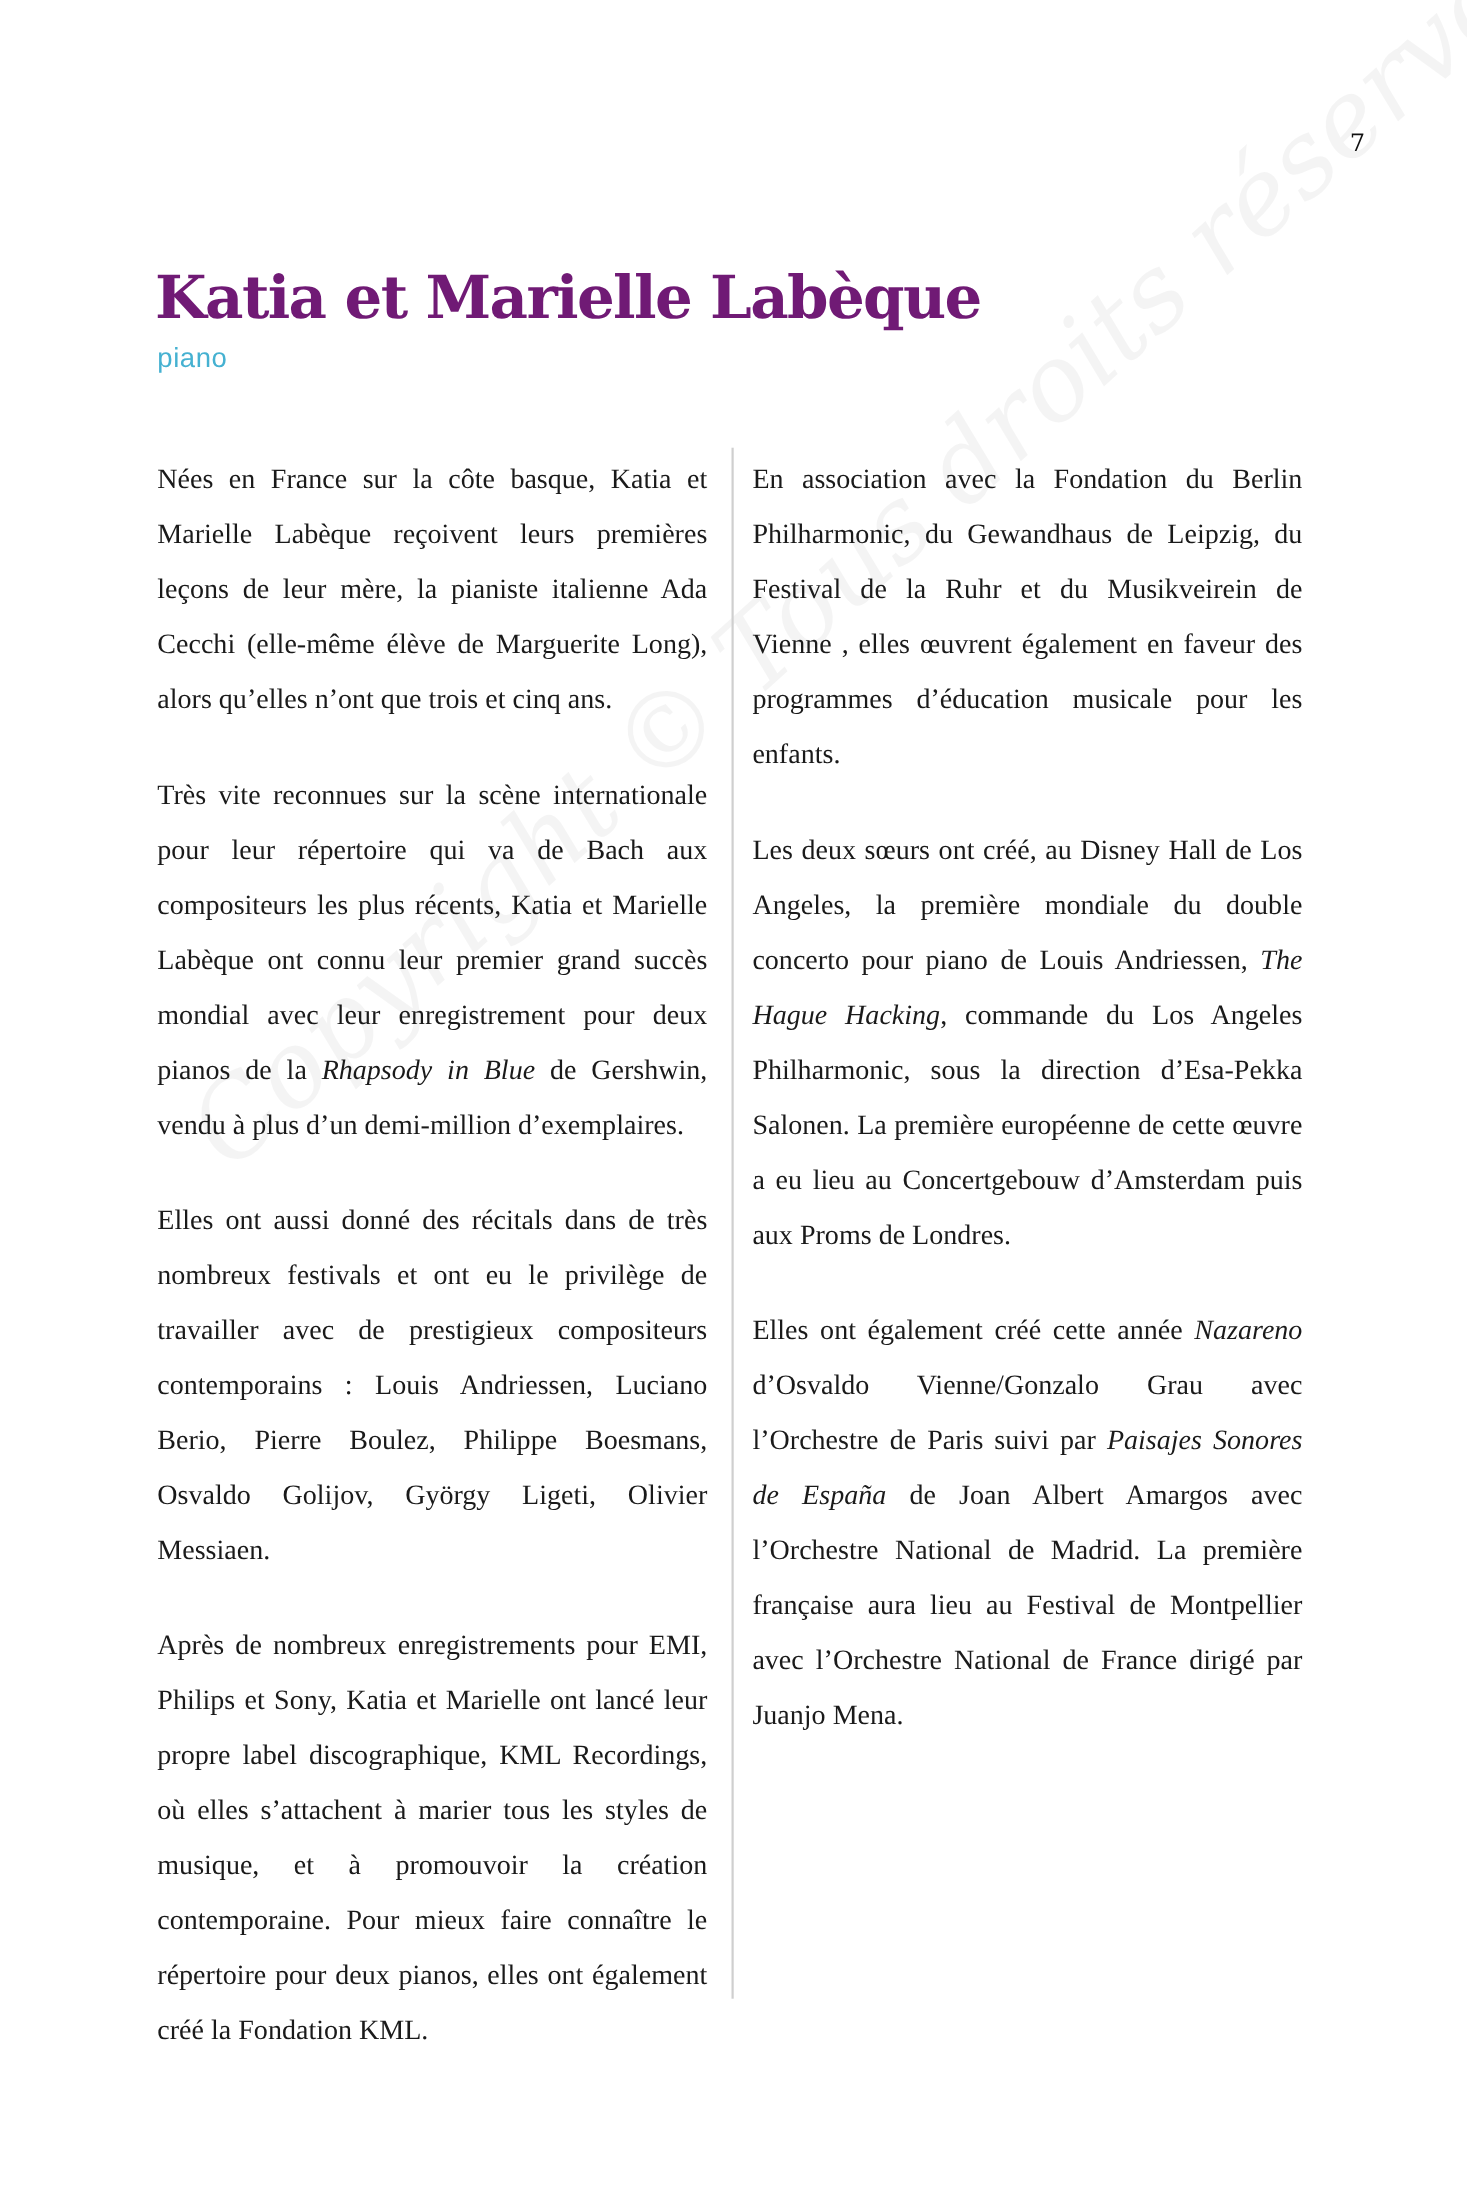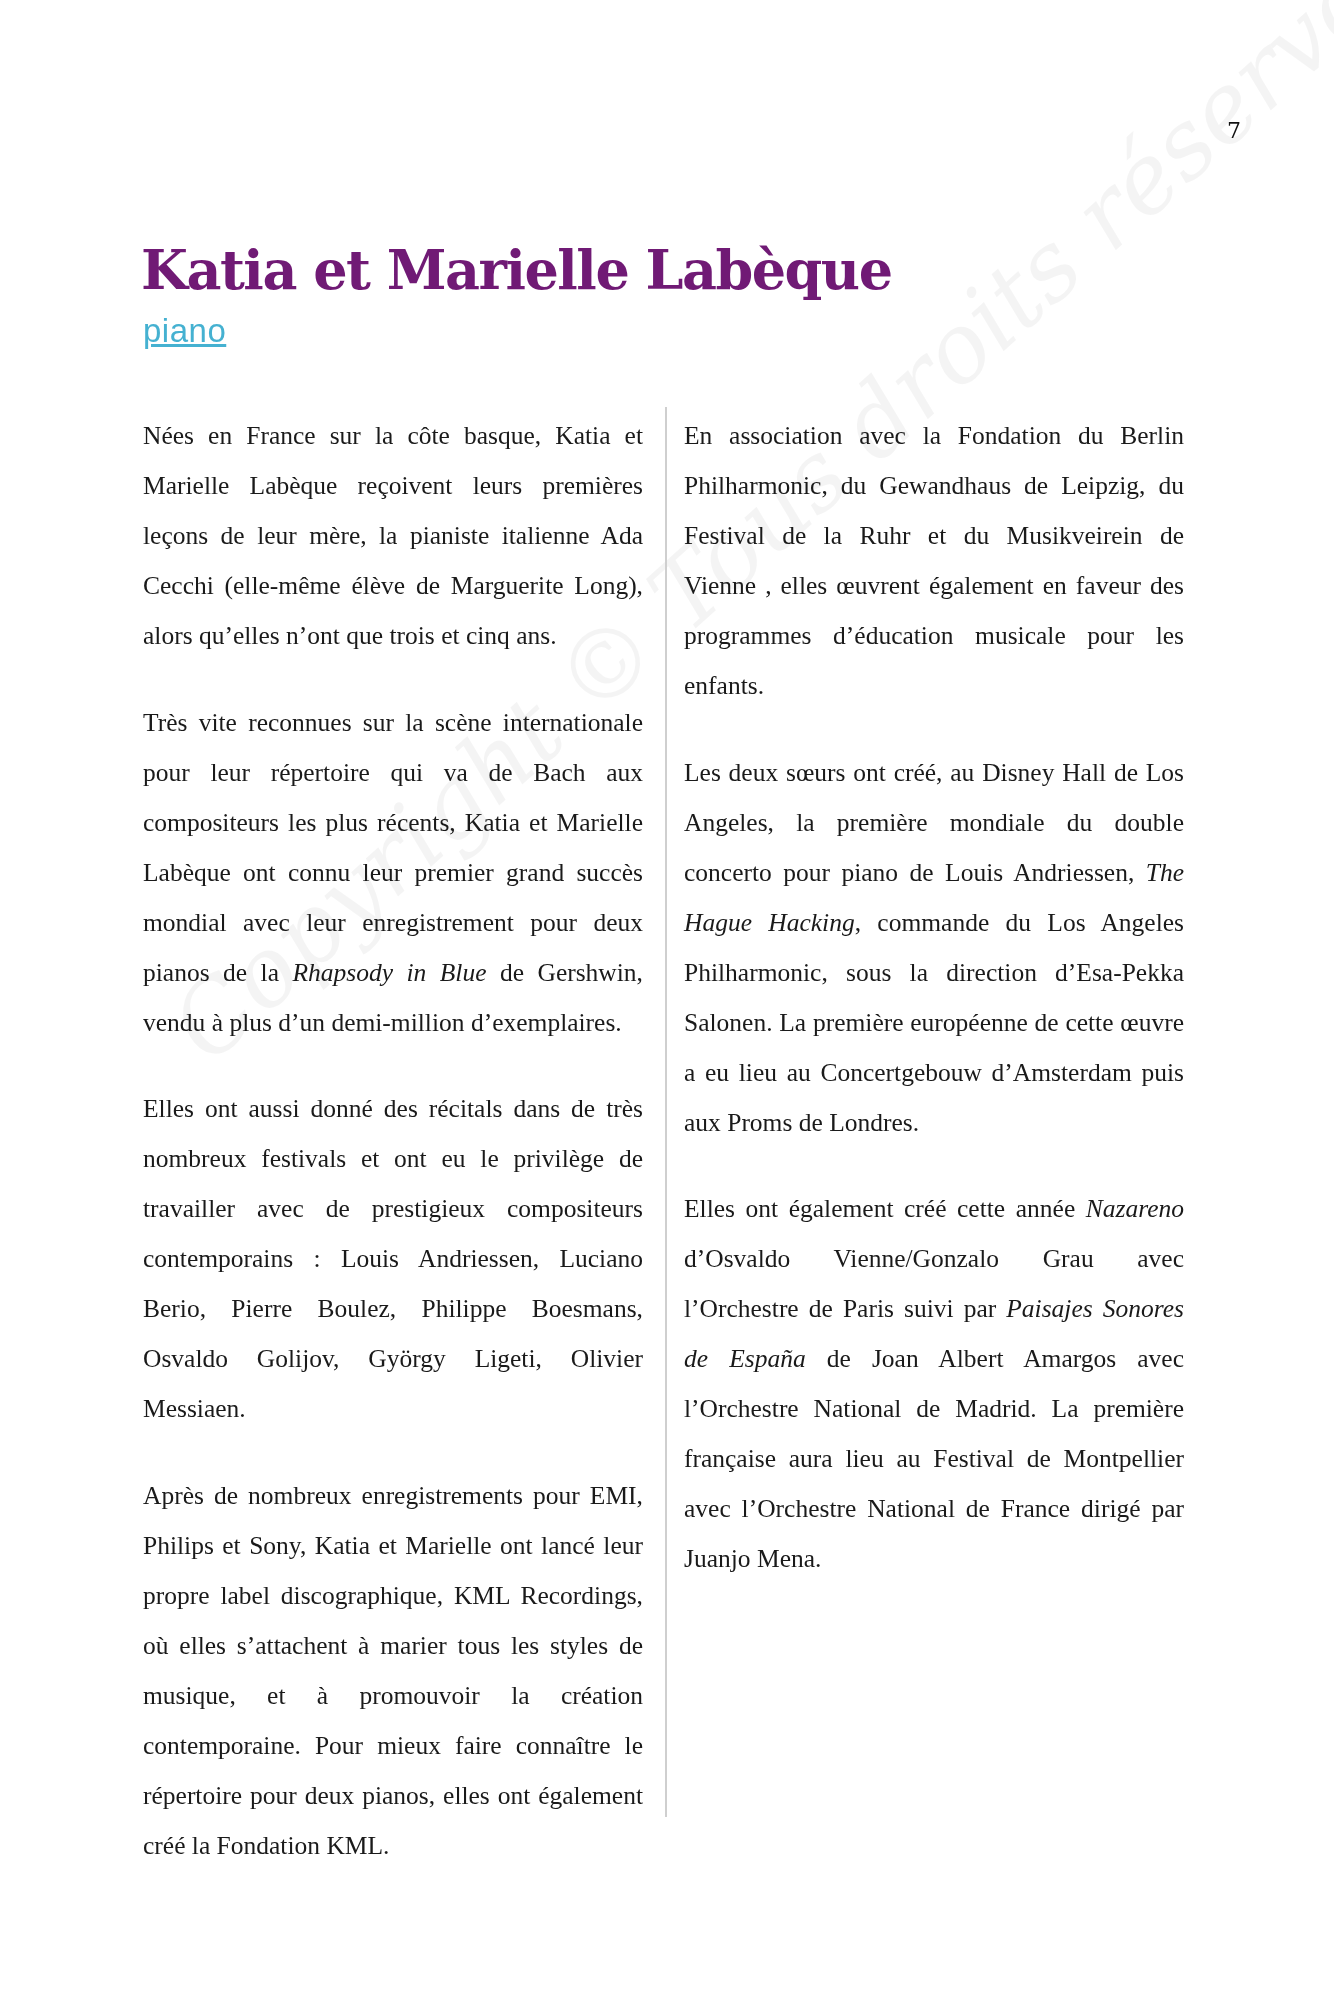"piano" .subtitle { font-size: 33px -> 25px; text-decoration: underline -> none }
